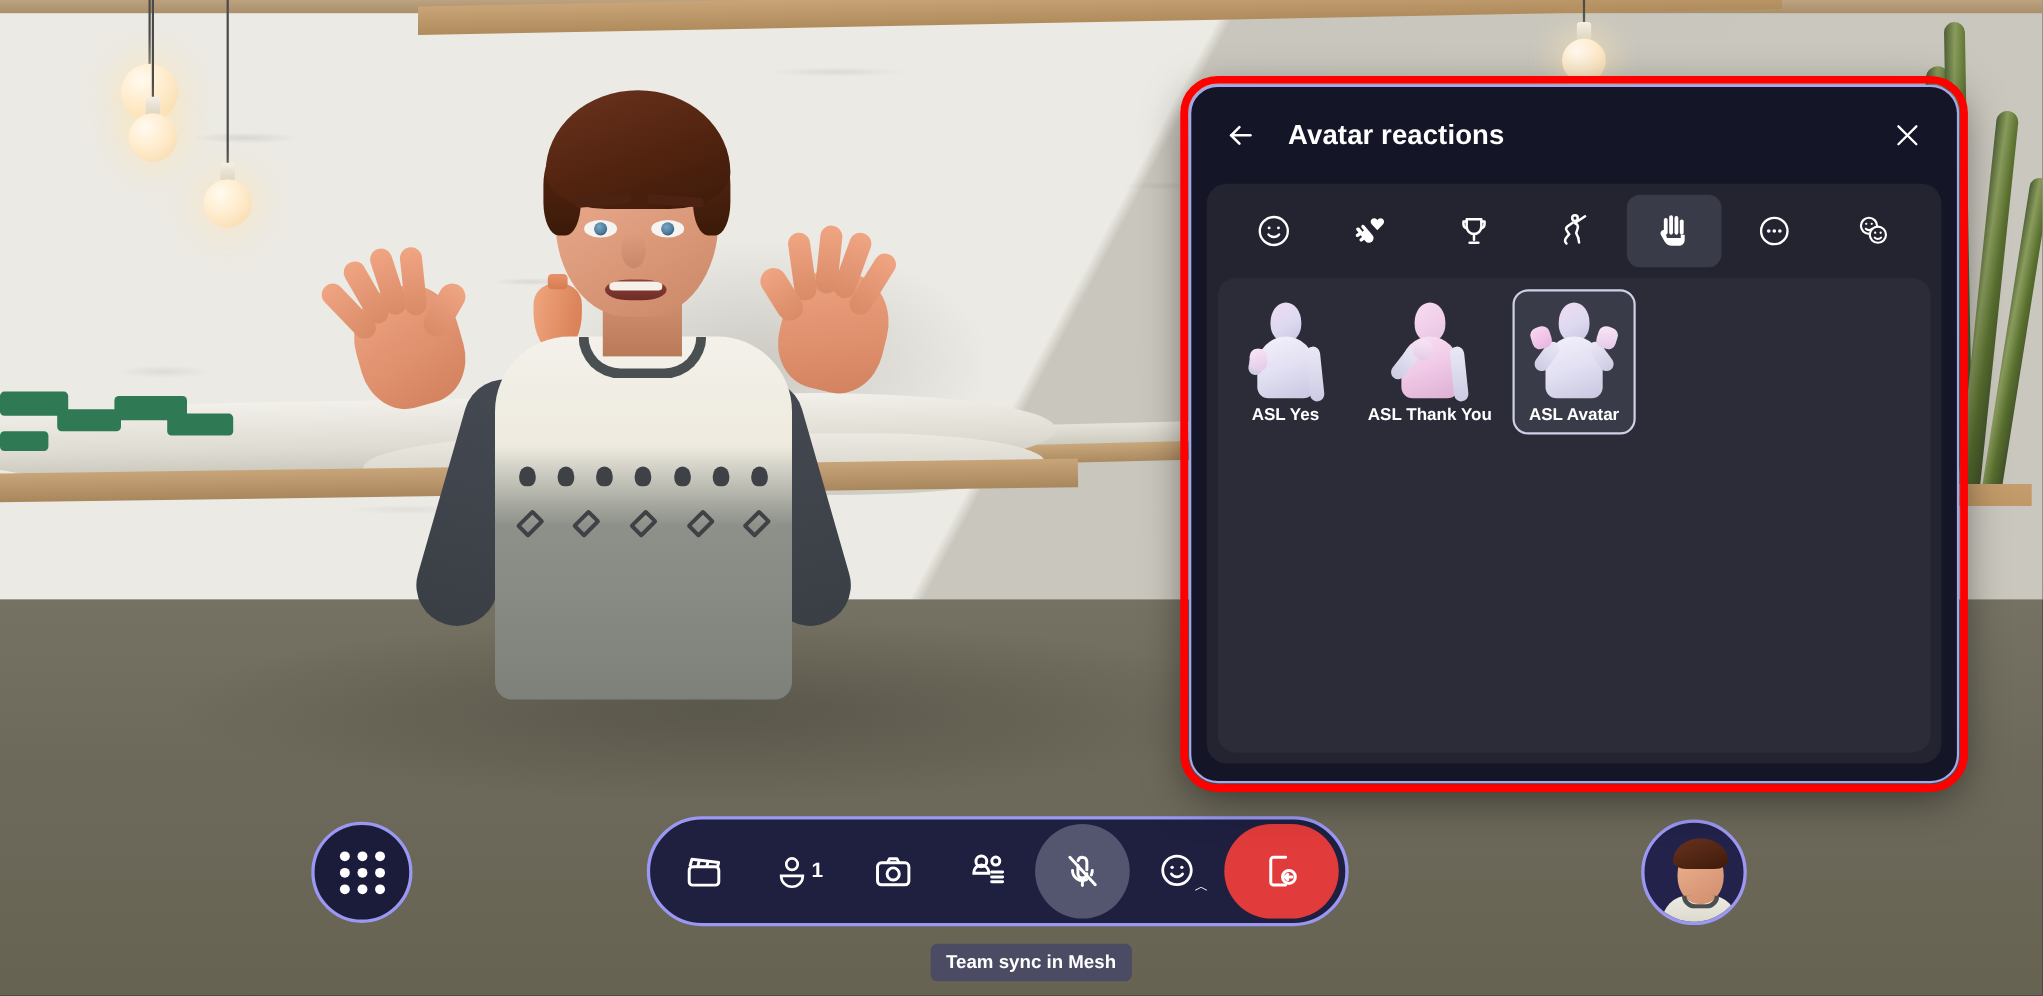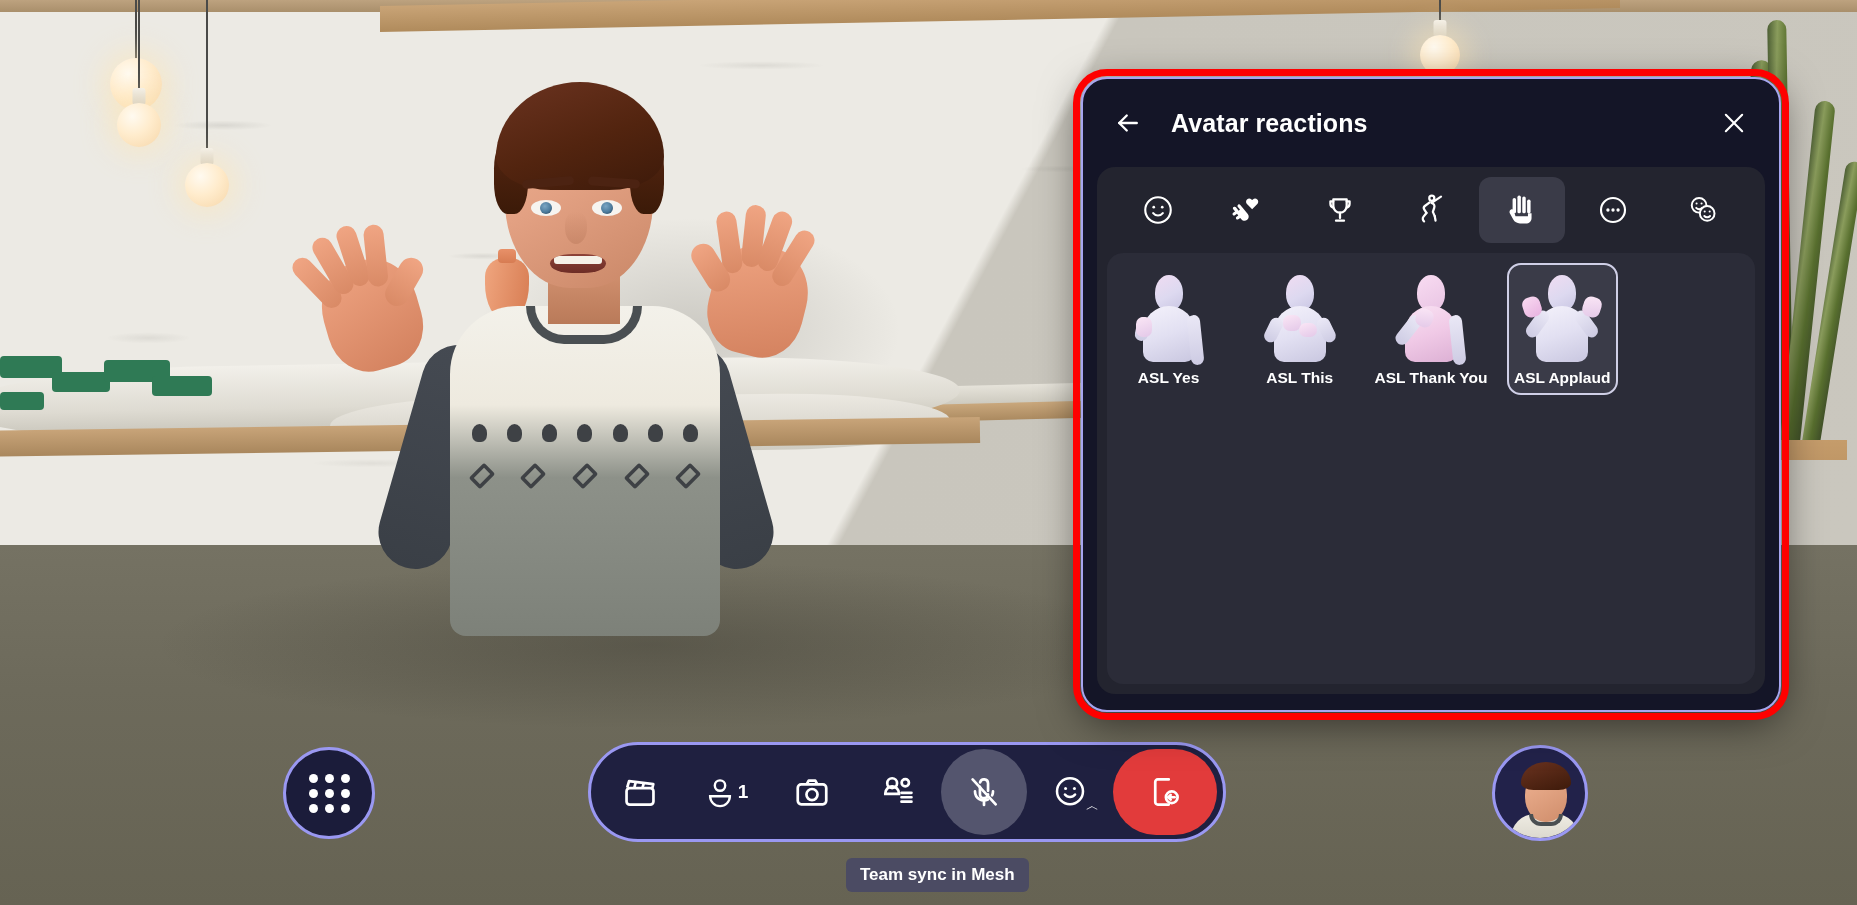"ASL This" div.react-item { html: <div> <div> <div></div> <div></div> <div></div> <div></div> <div></div> <div></div> </div> <div>ASL This</div> </div> -> none }
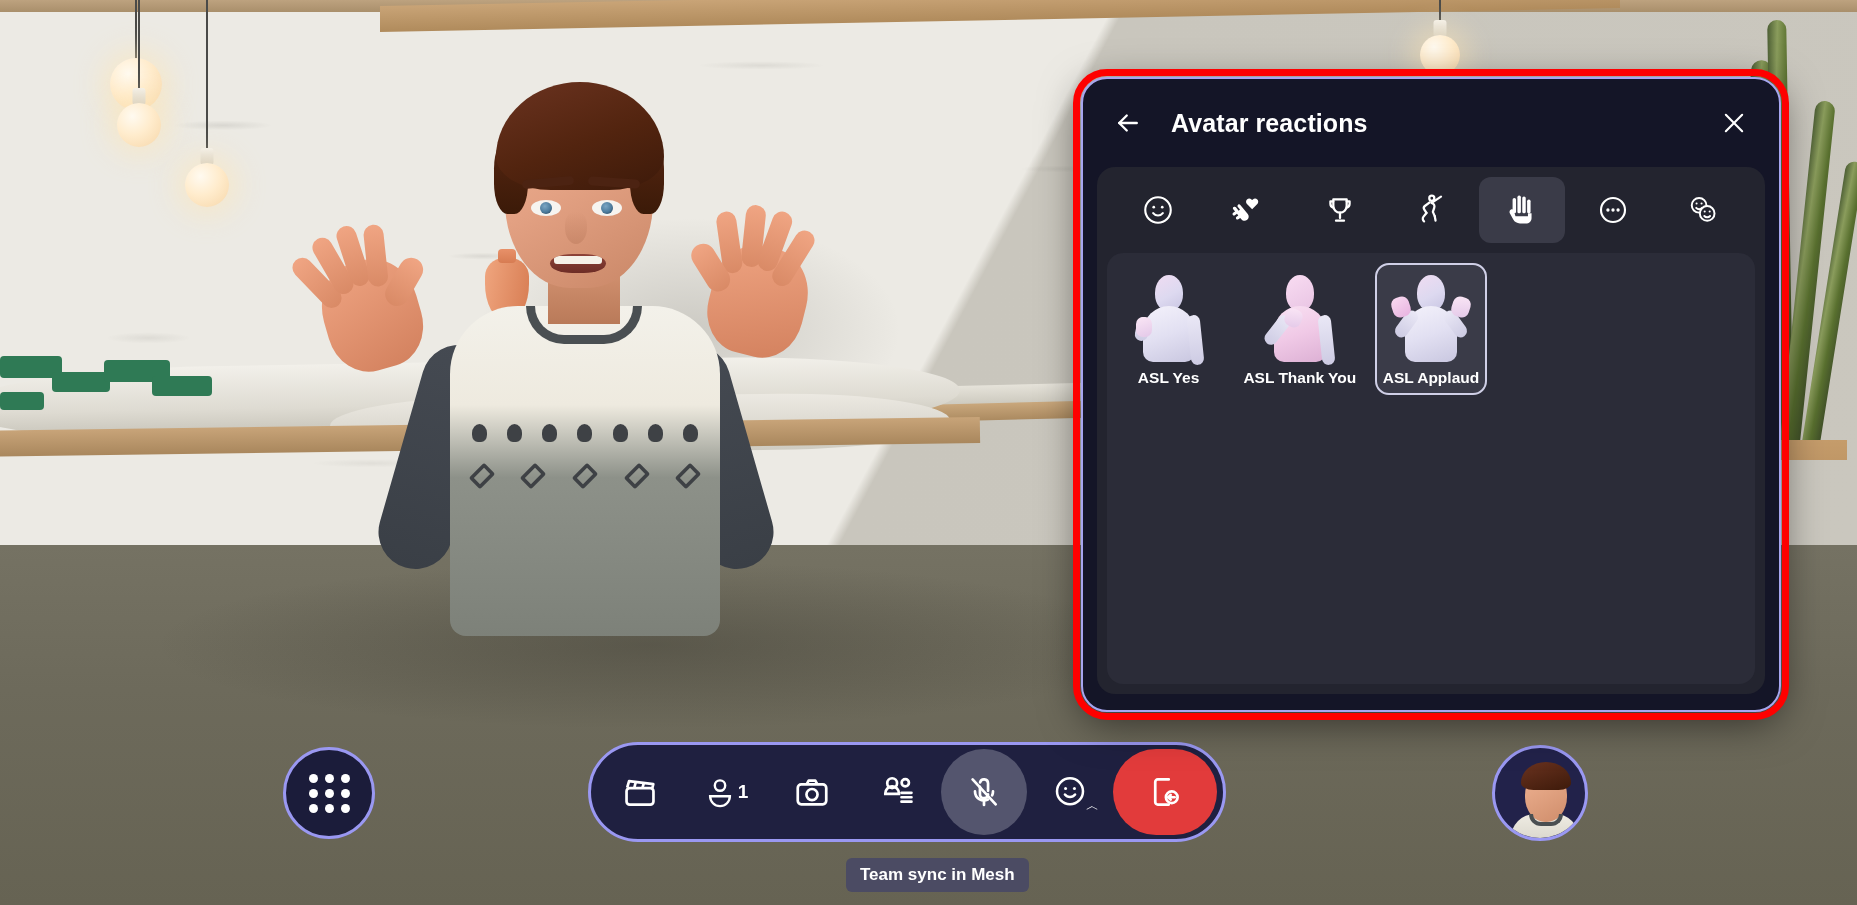"ASL Applaud" div.react-label { text: Applaud -> Avatar }
